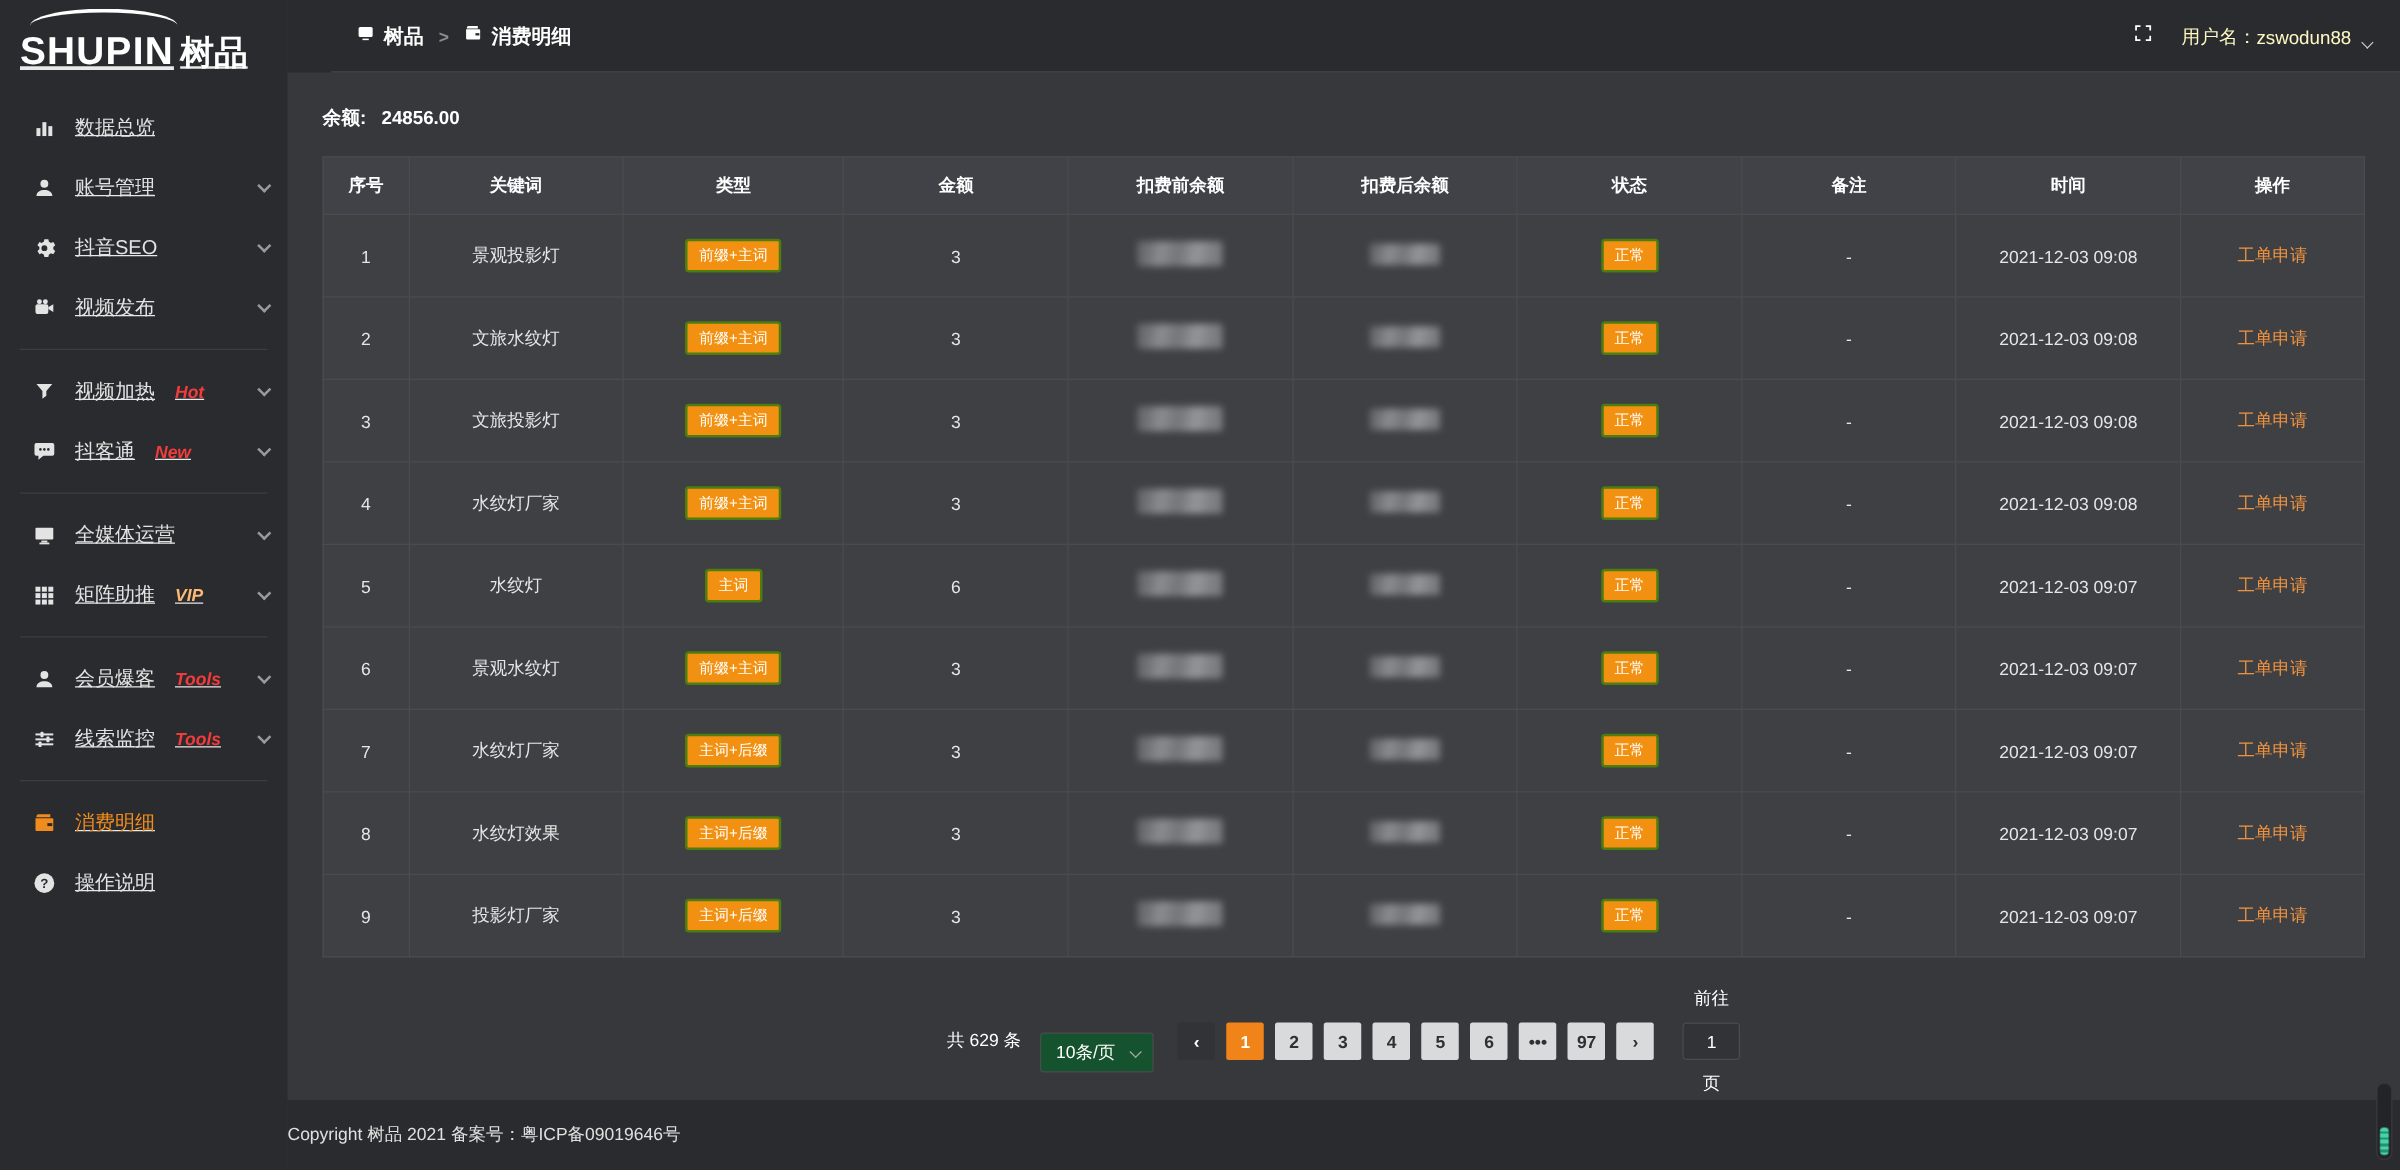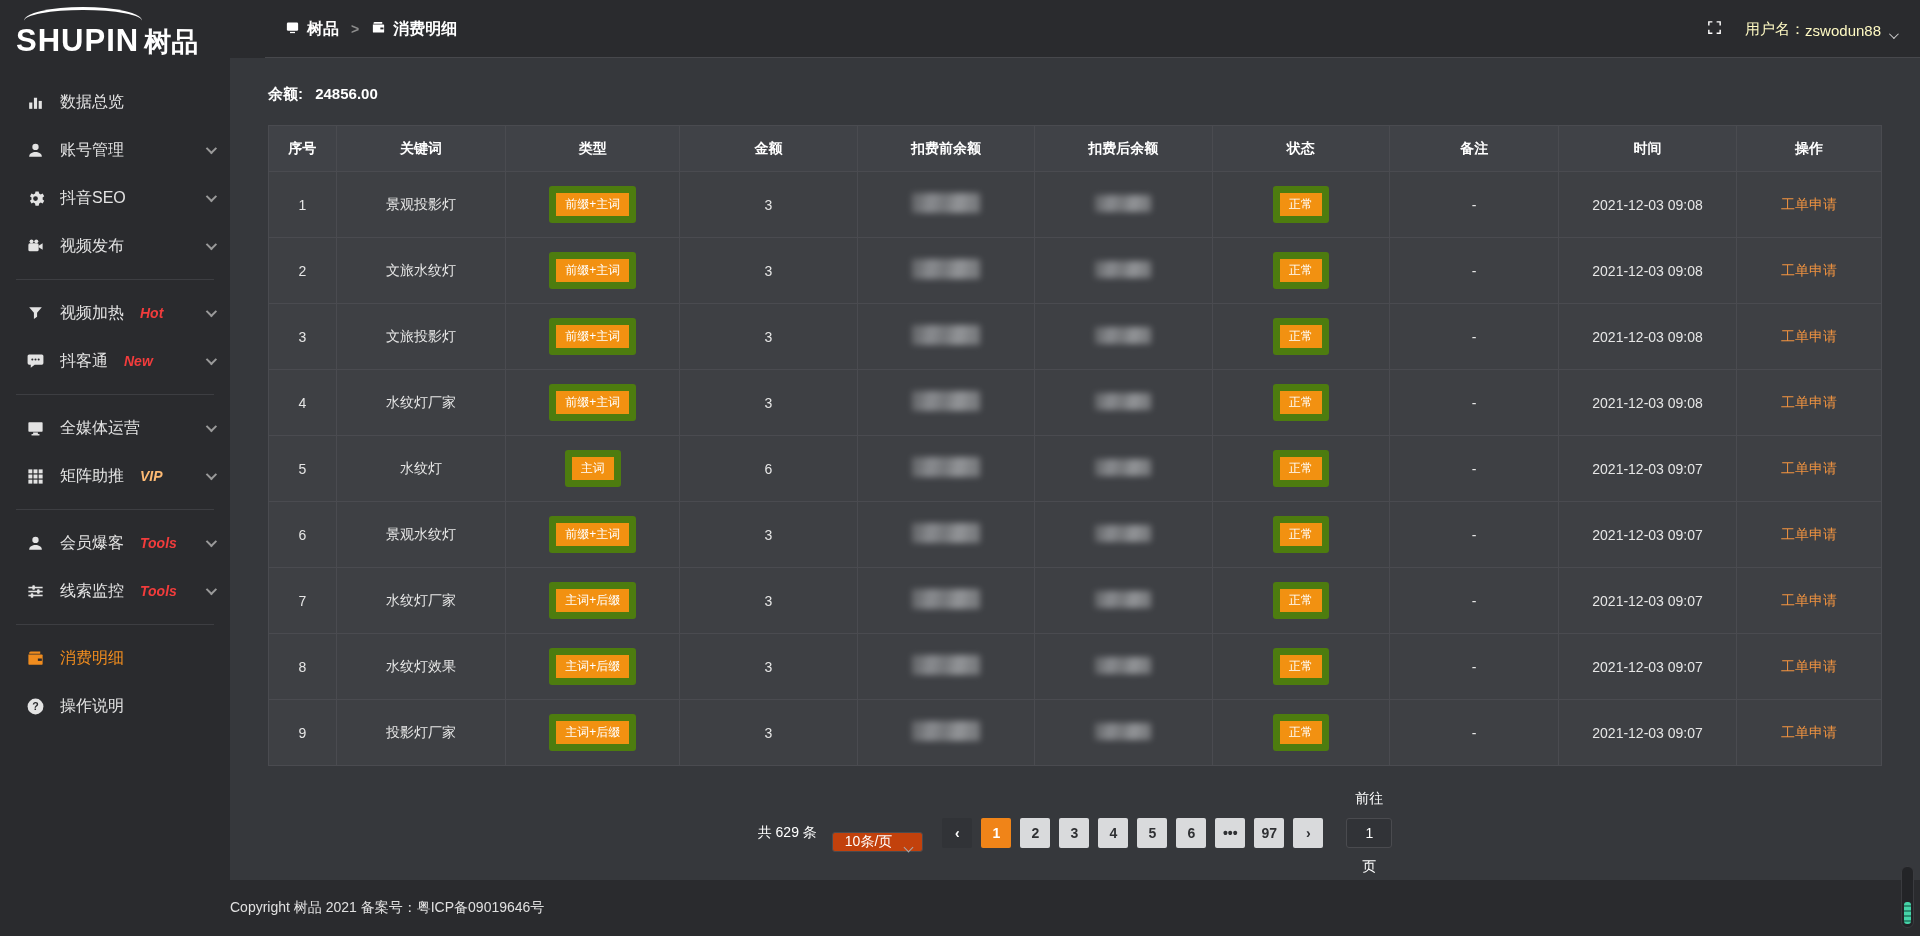"SHUPIN" .sidebar { text-decoration: none -> underline }
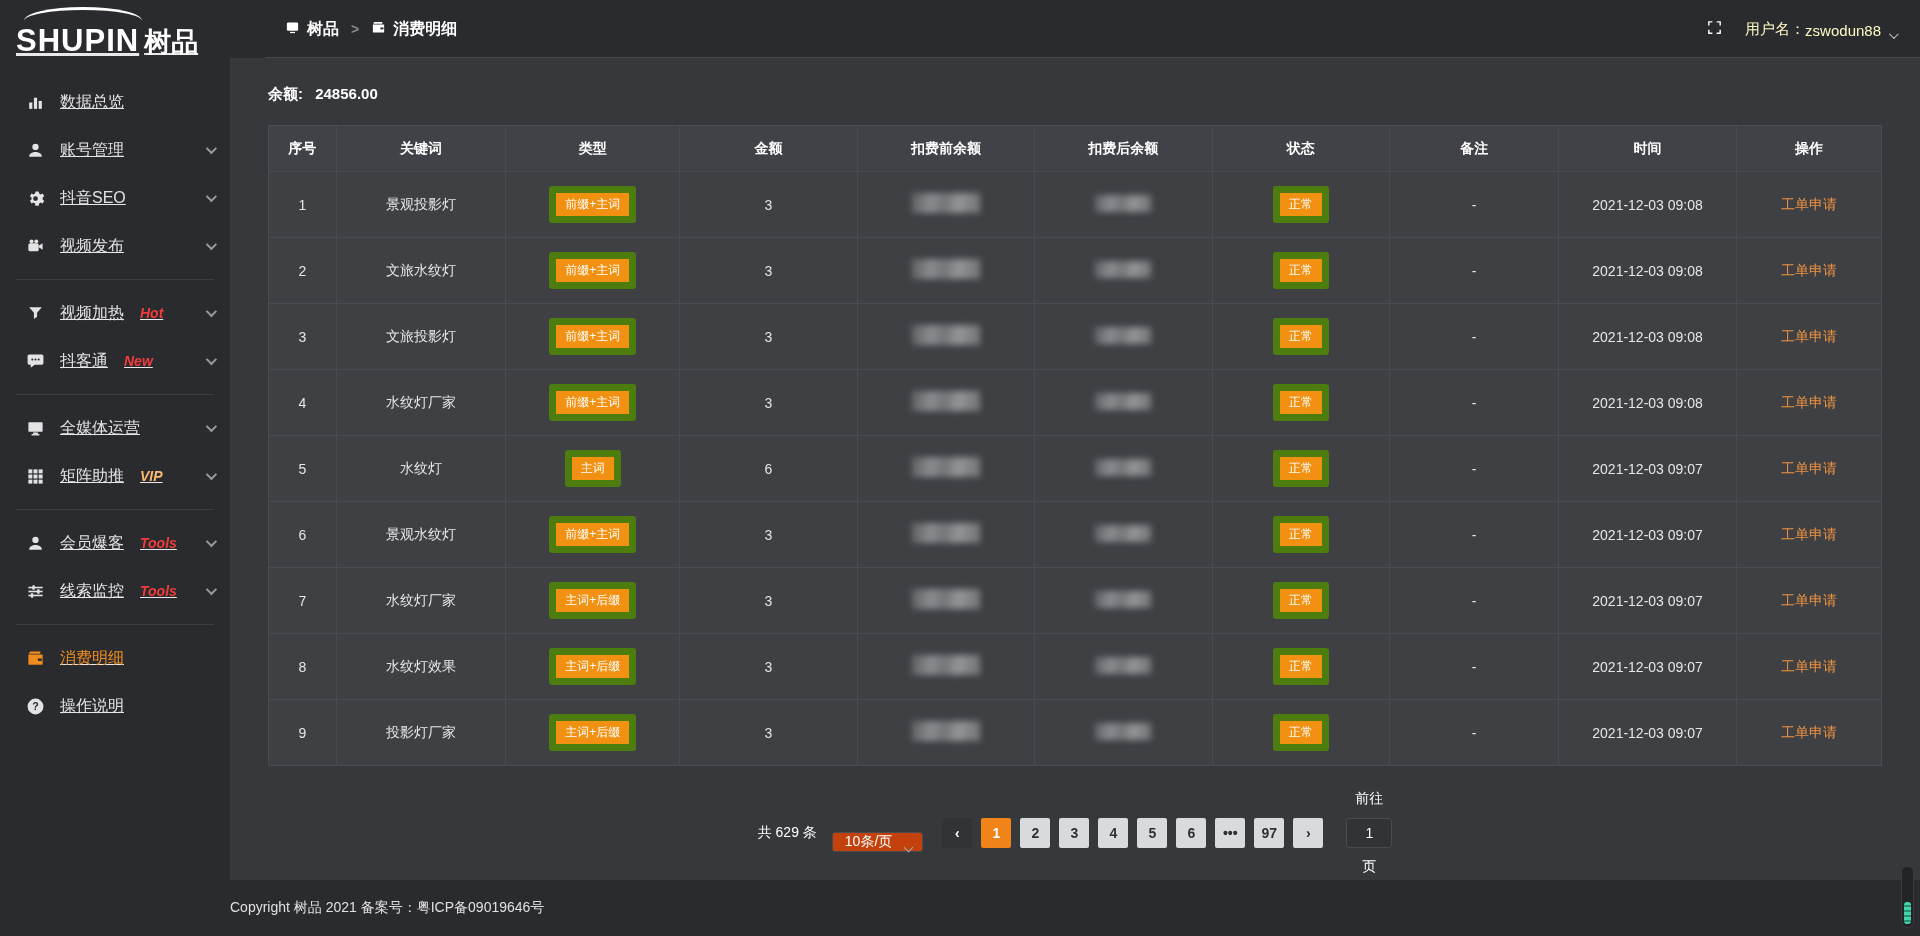"余额: 24856.00" .content { padding: 0 38px -> 0 28px }
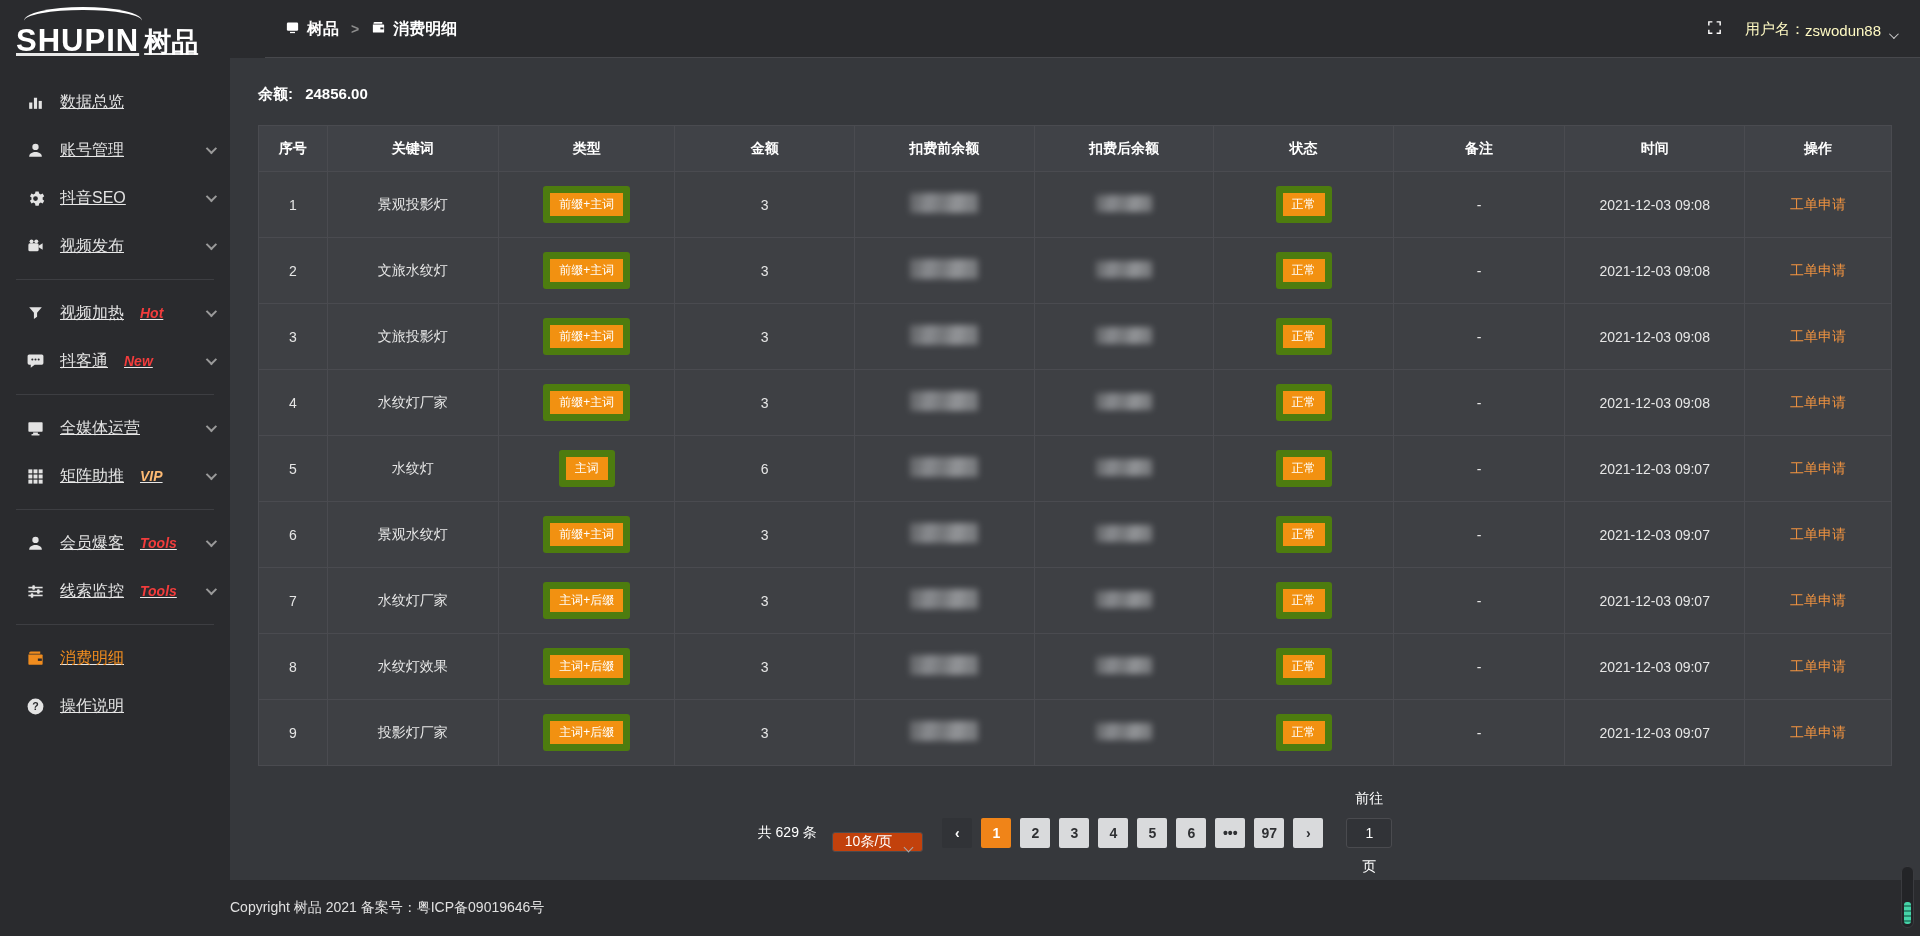"前缀+主词" .badge { border: 7px solid #4d7c0f -> 2px solid #4d7c0f }
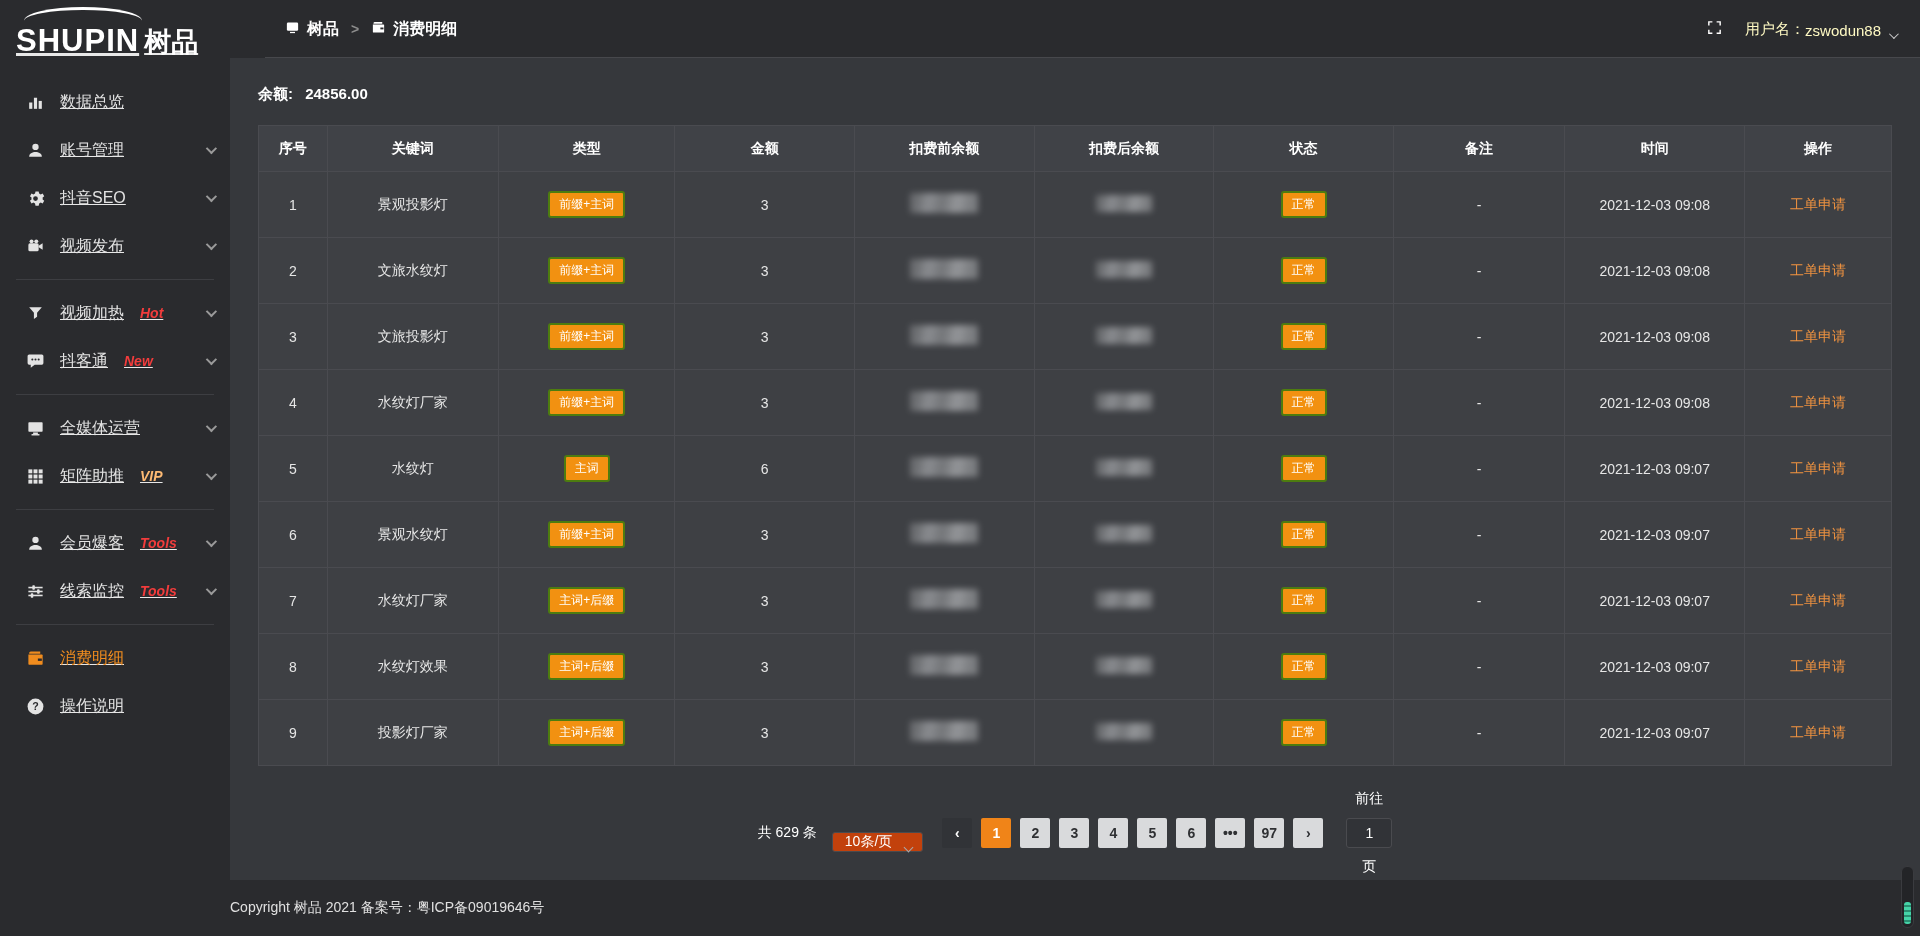"10条/页" .pg-size { background: #c2410c -> #14532d; height: 20px -> 32px }
